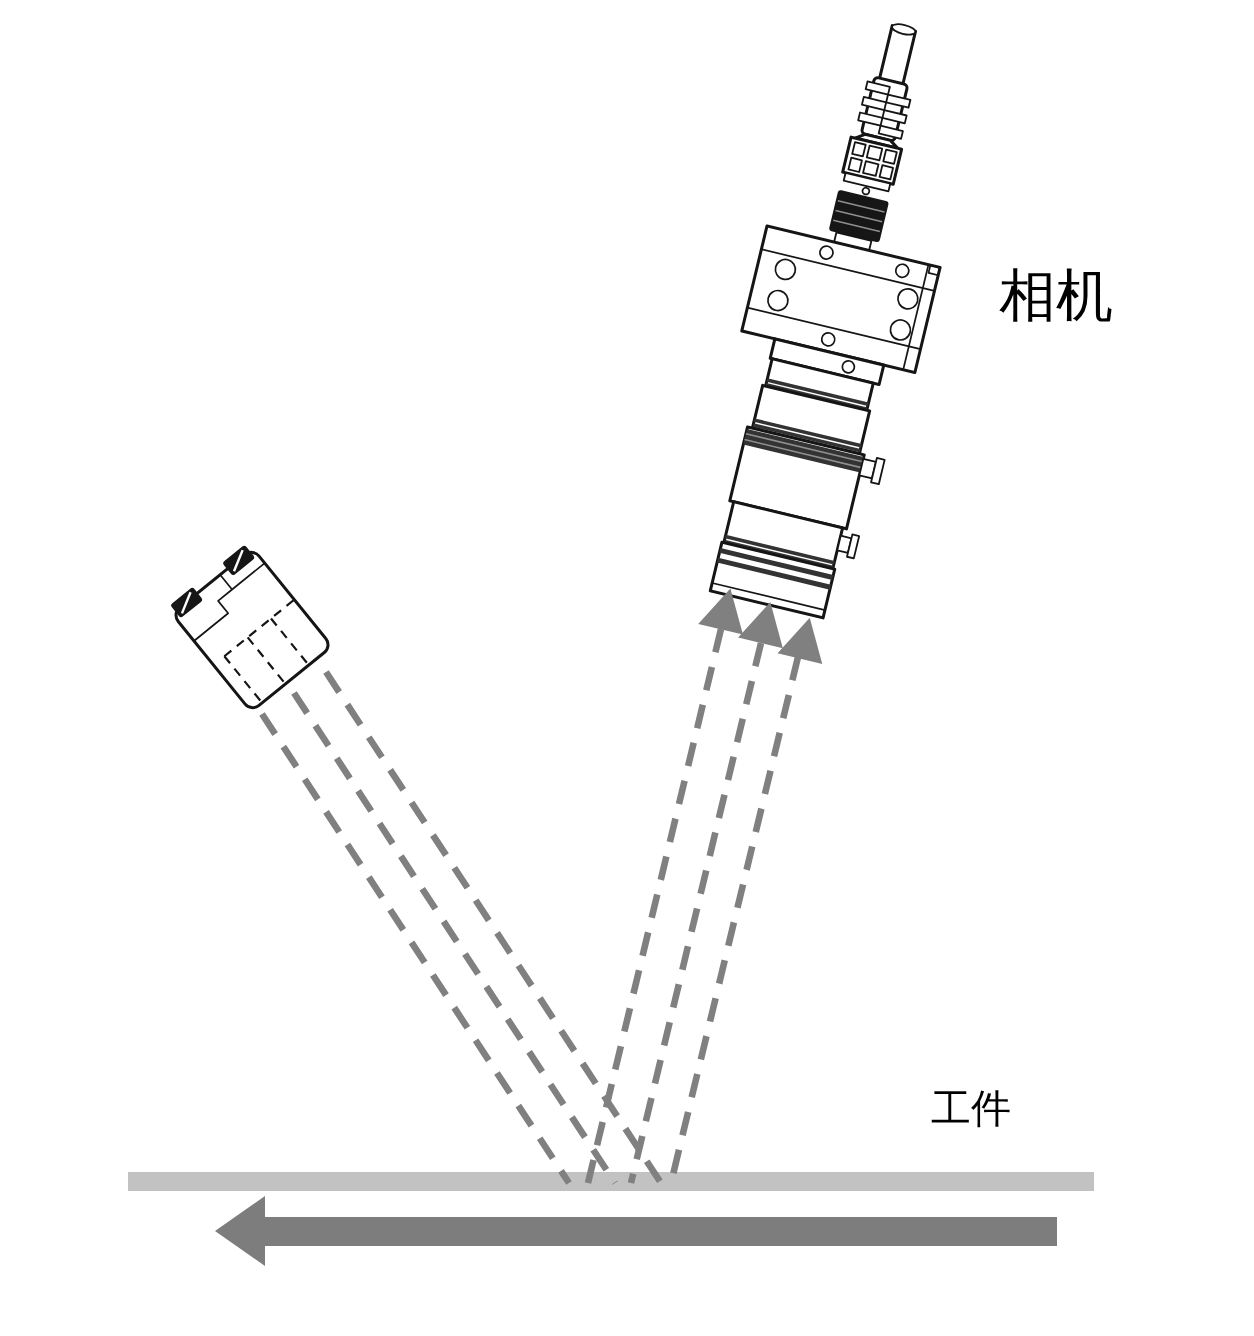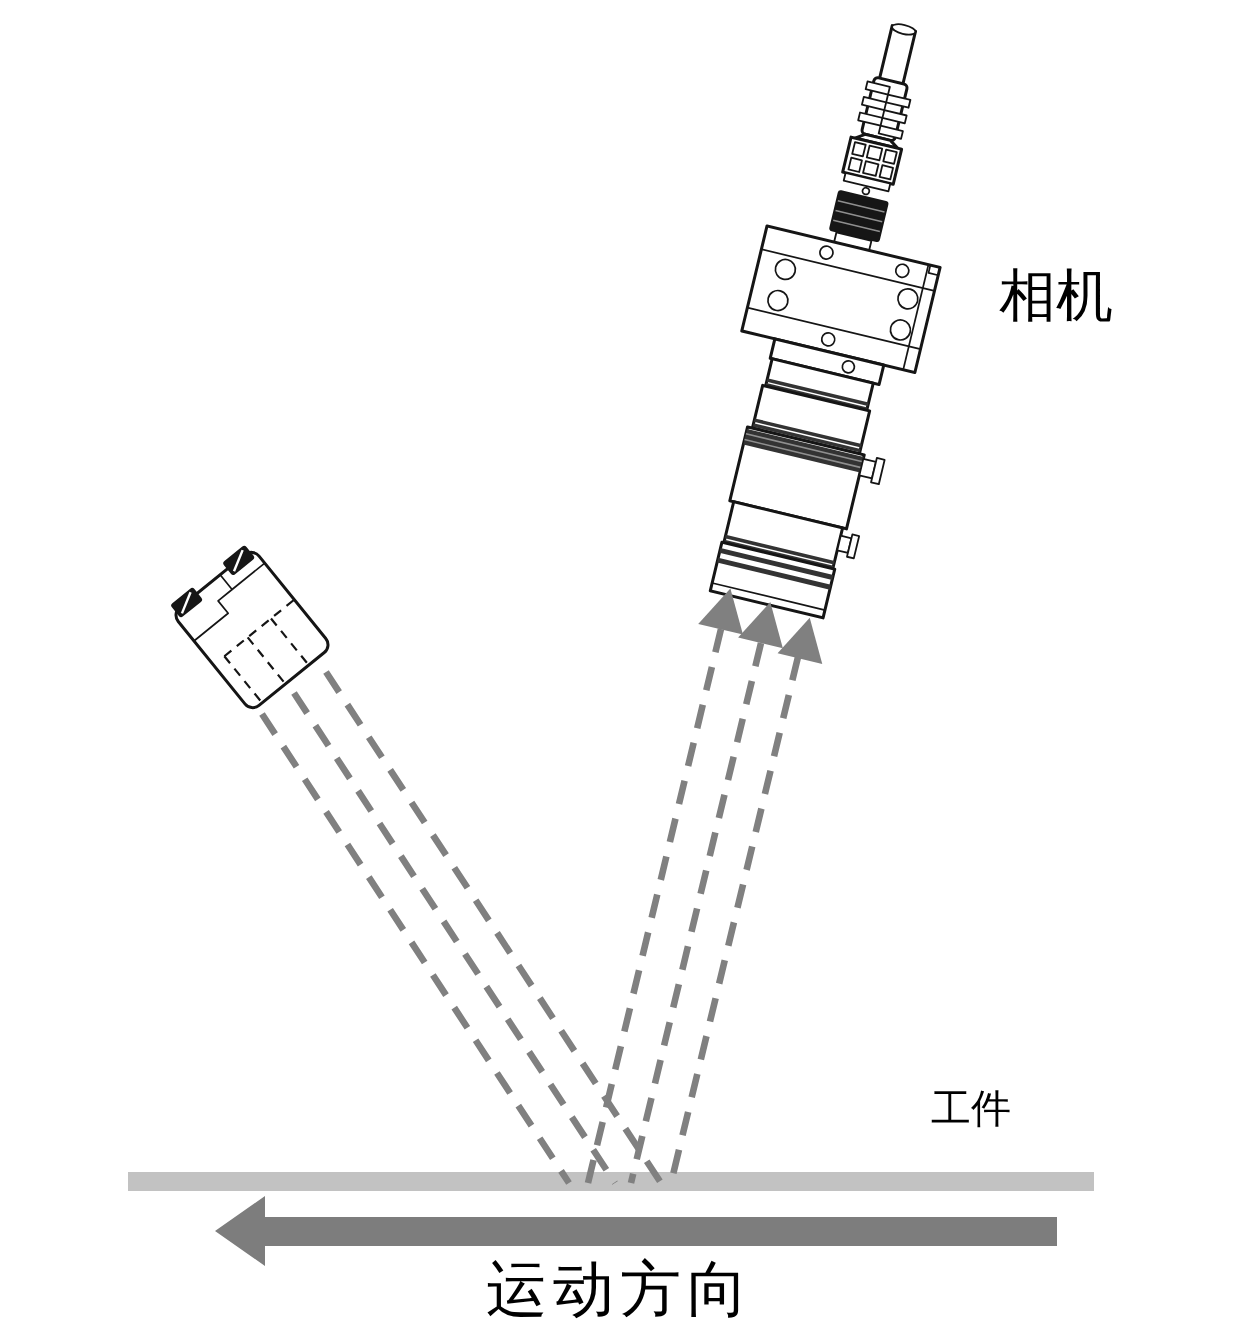"运动方向" div.lbl { html: <div>运动方向</div> -> none }
